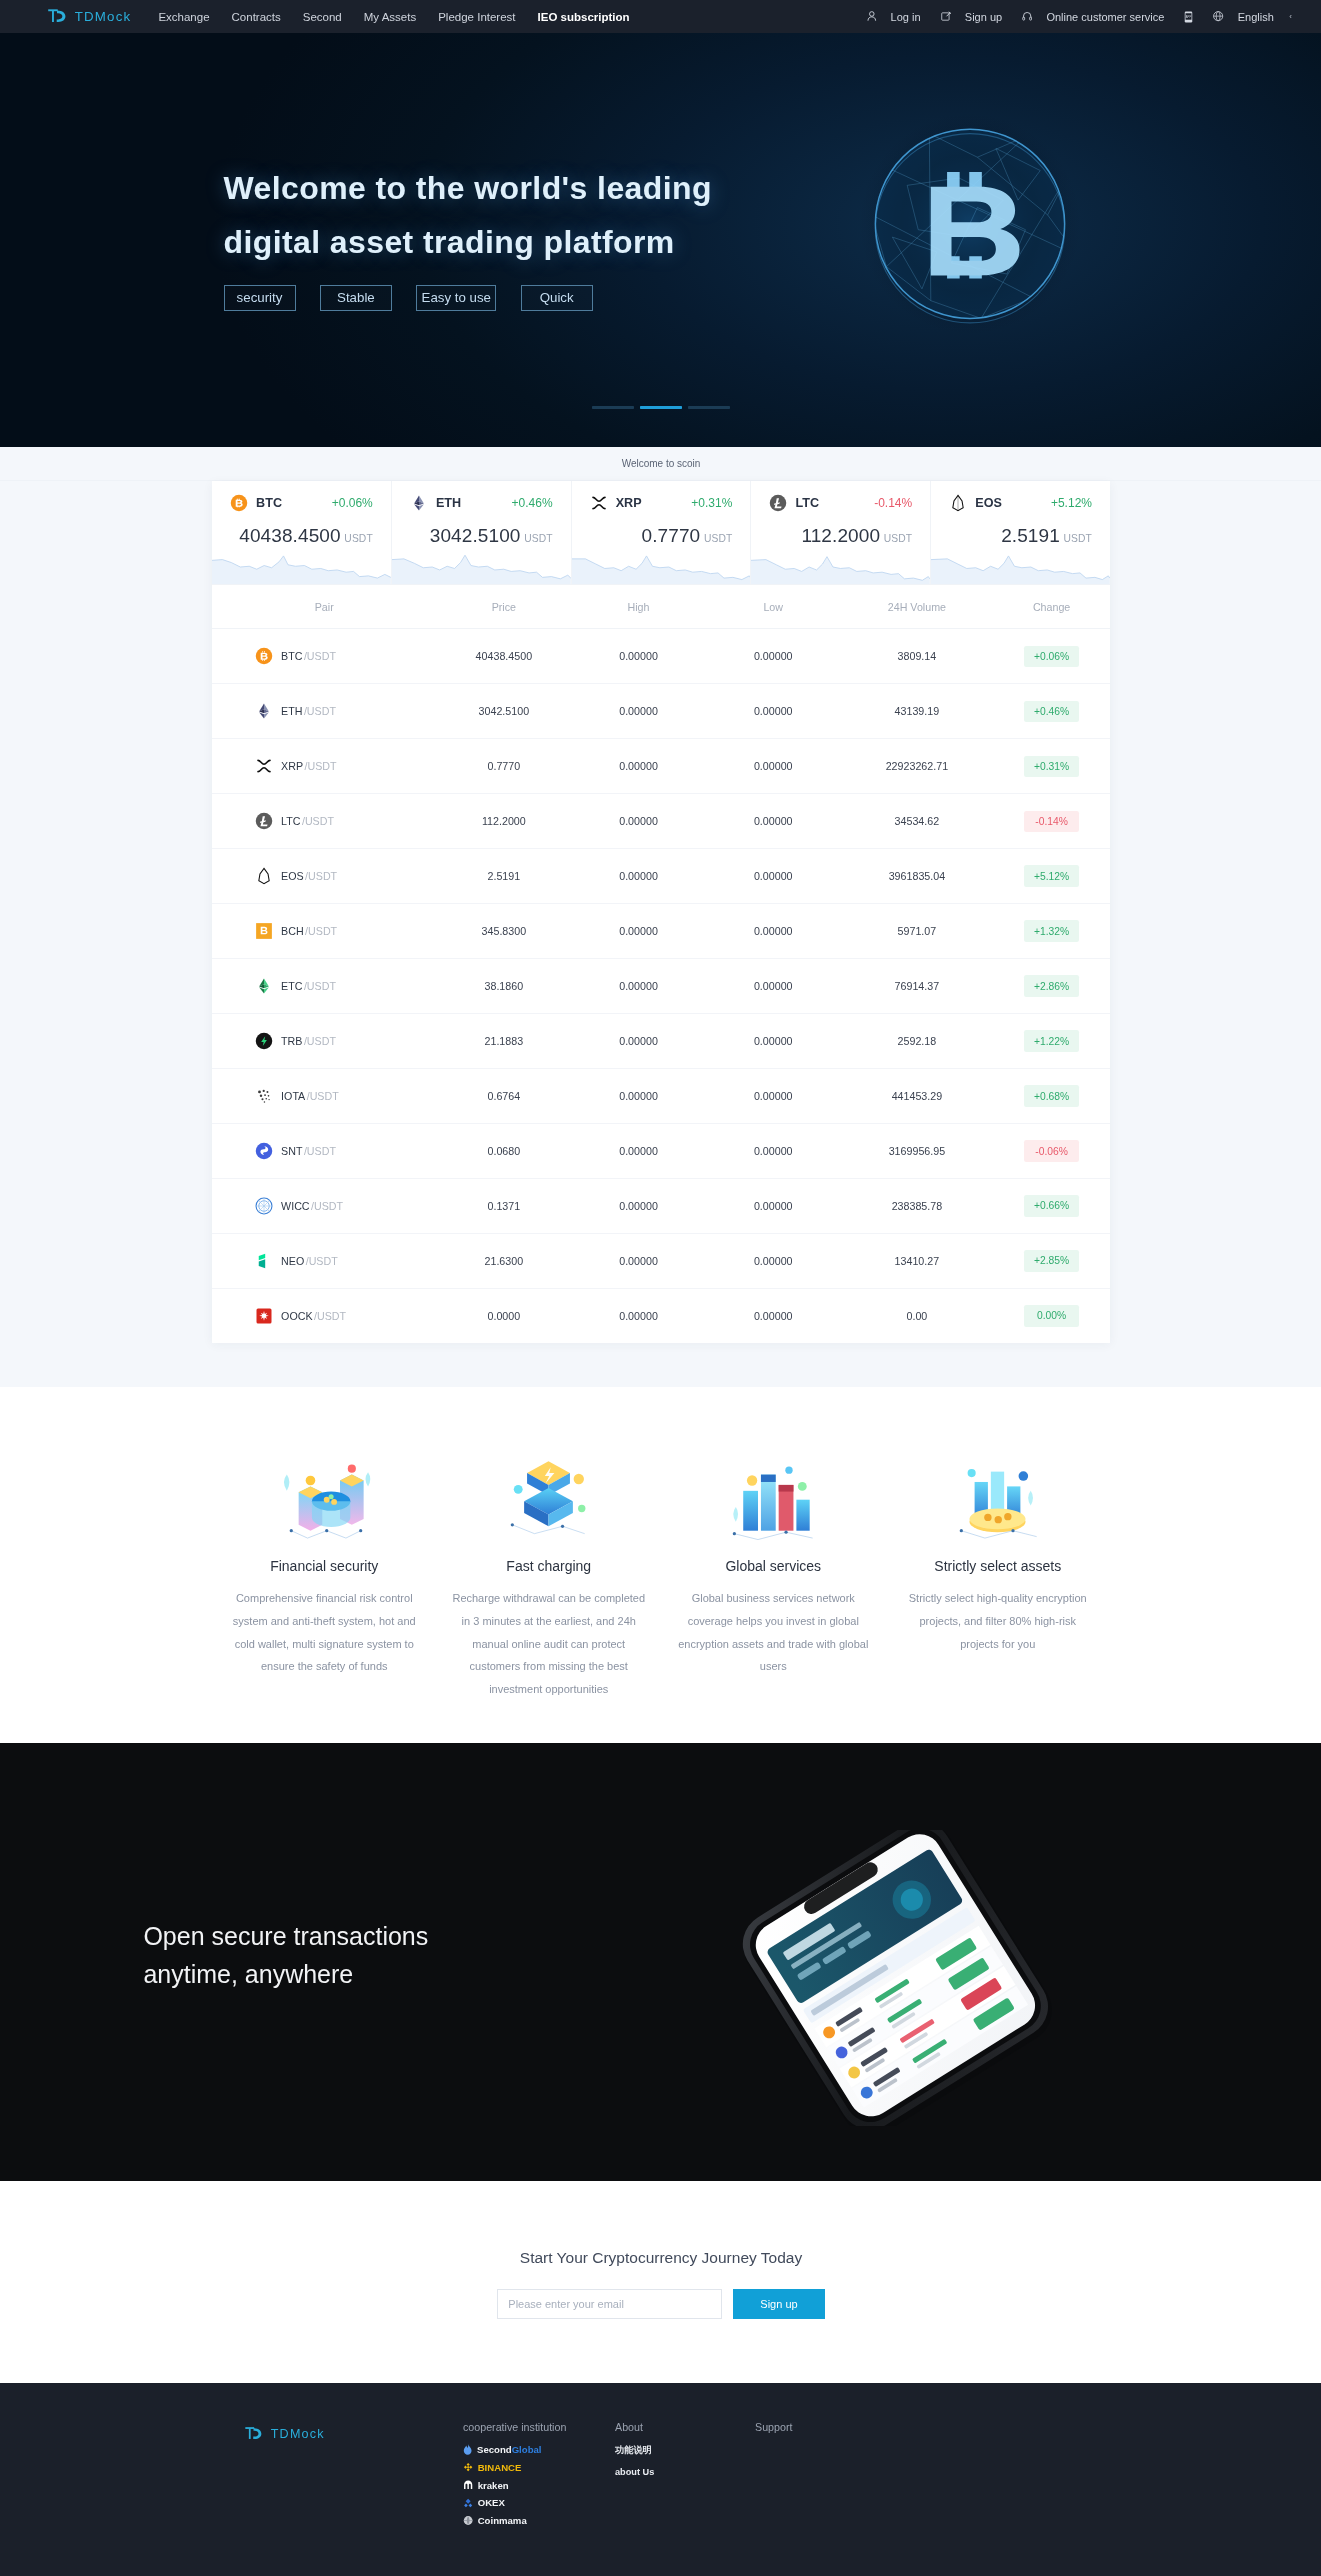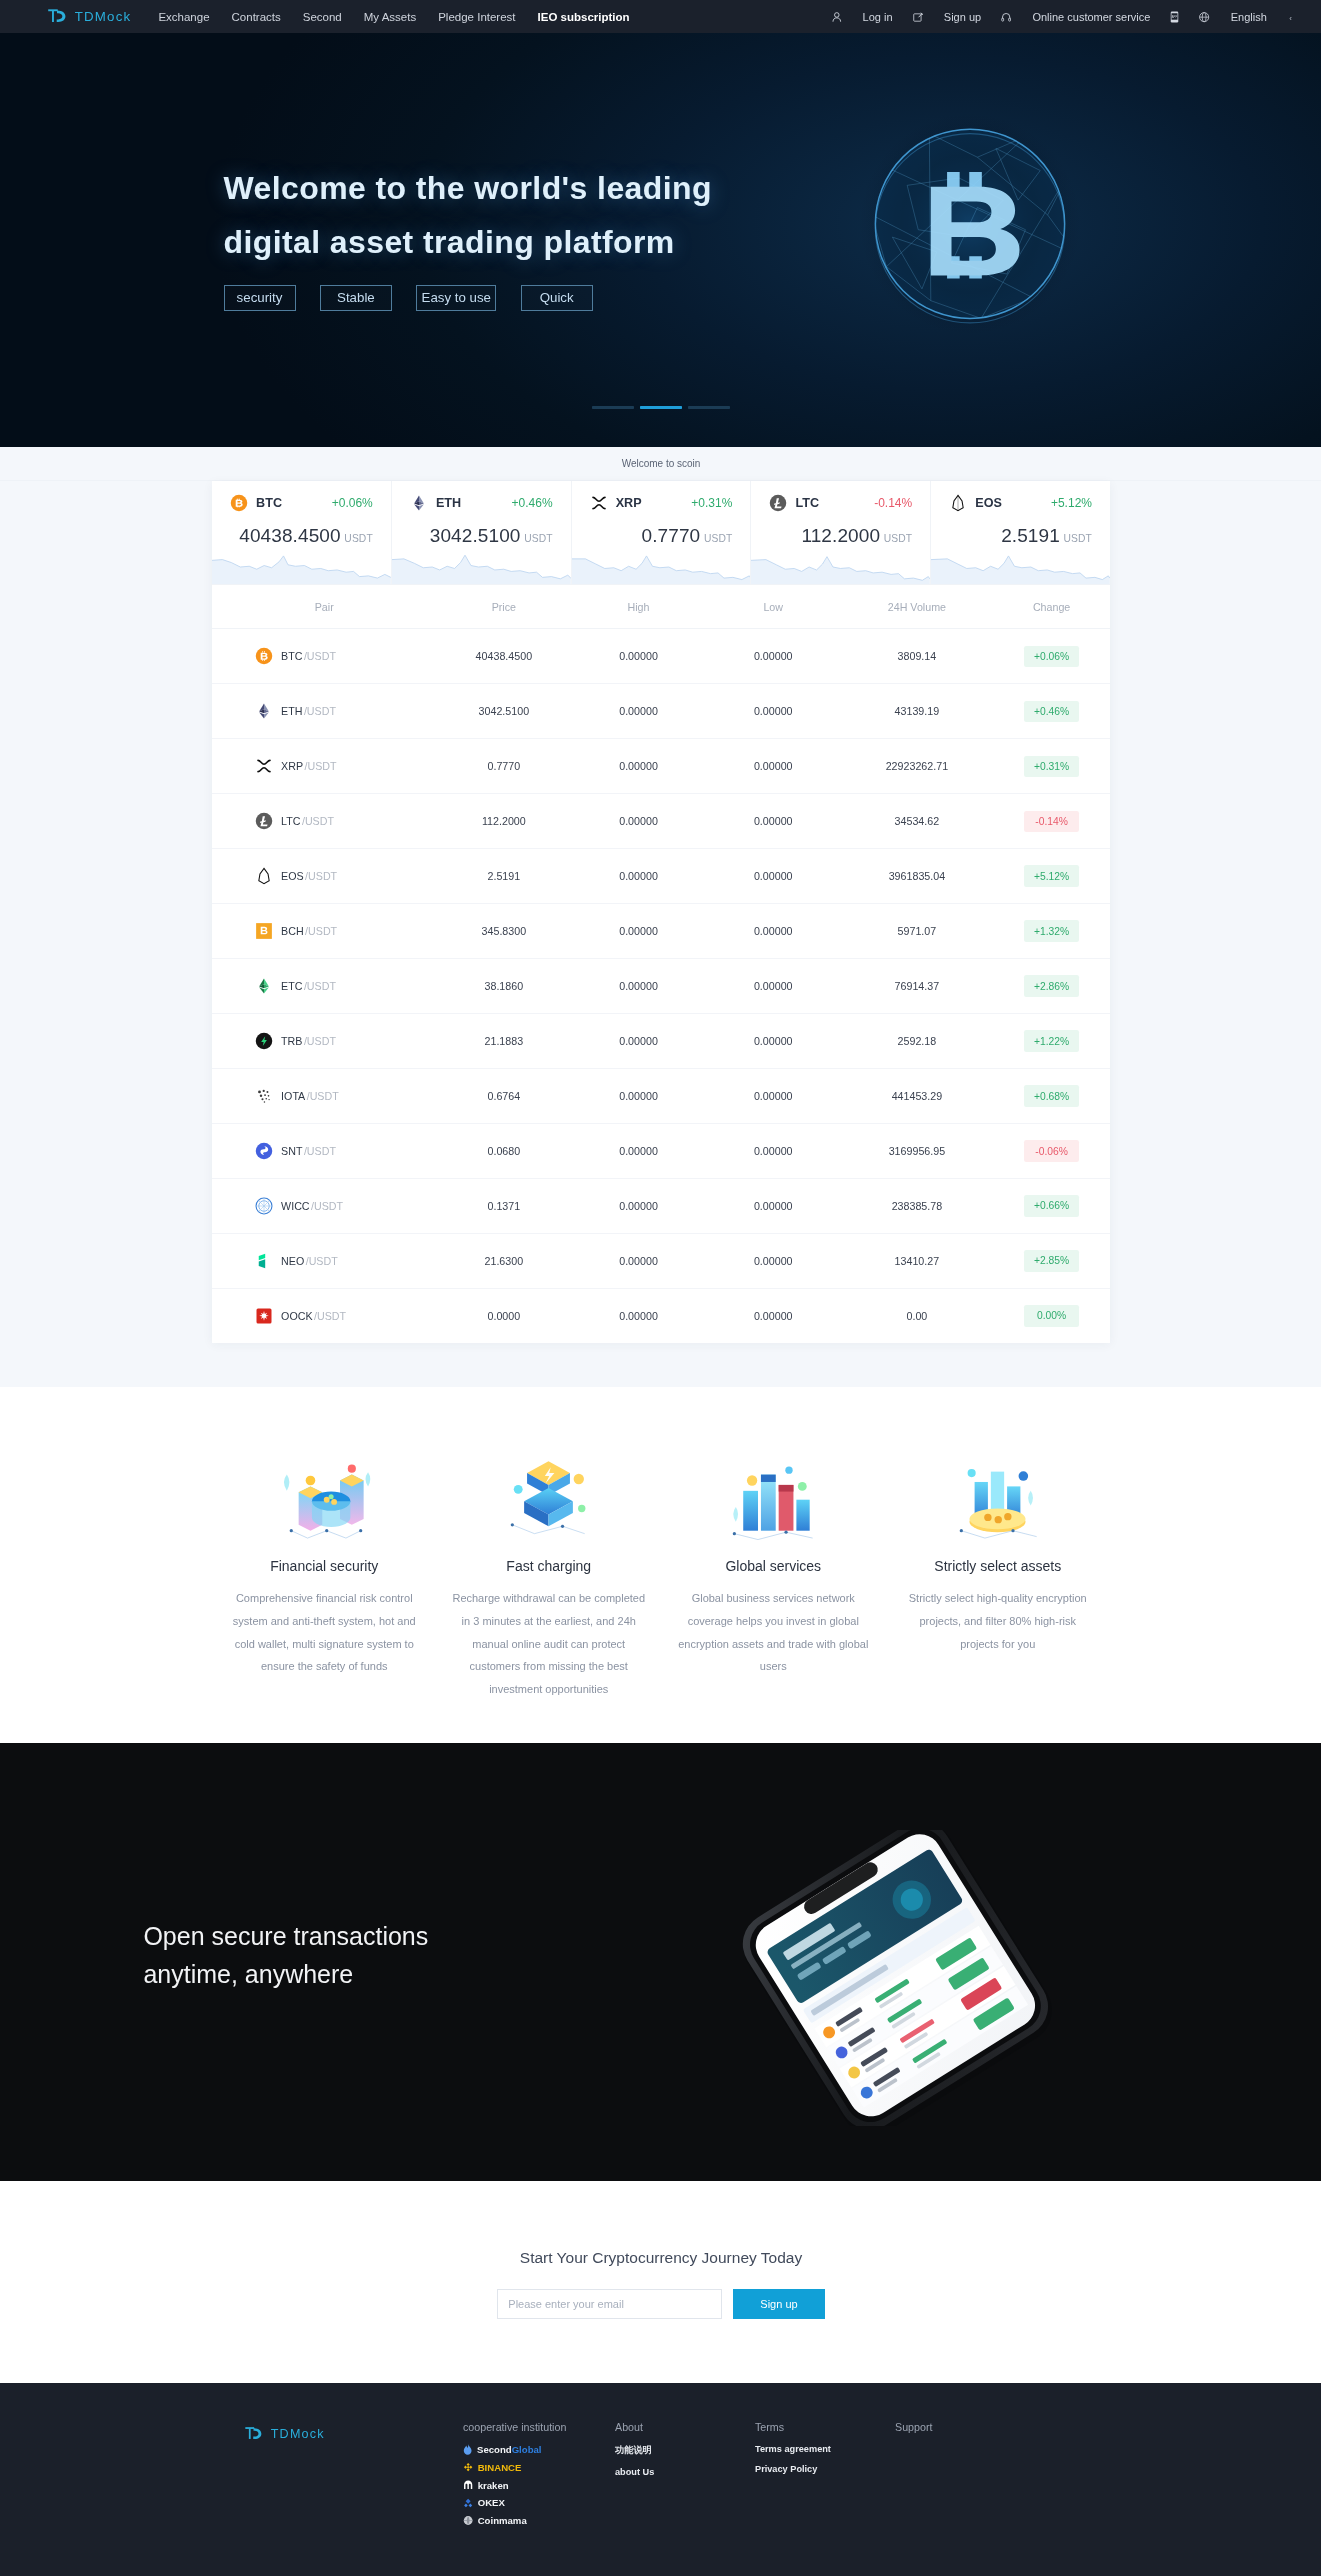"Log in" .nav-r-item { align-items: flex-end -> center; gap: 21px -> 14px }
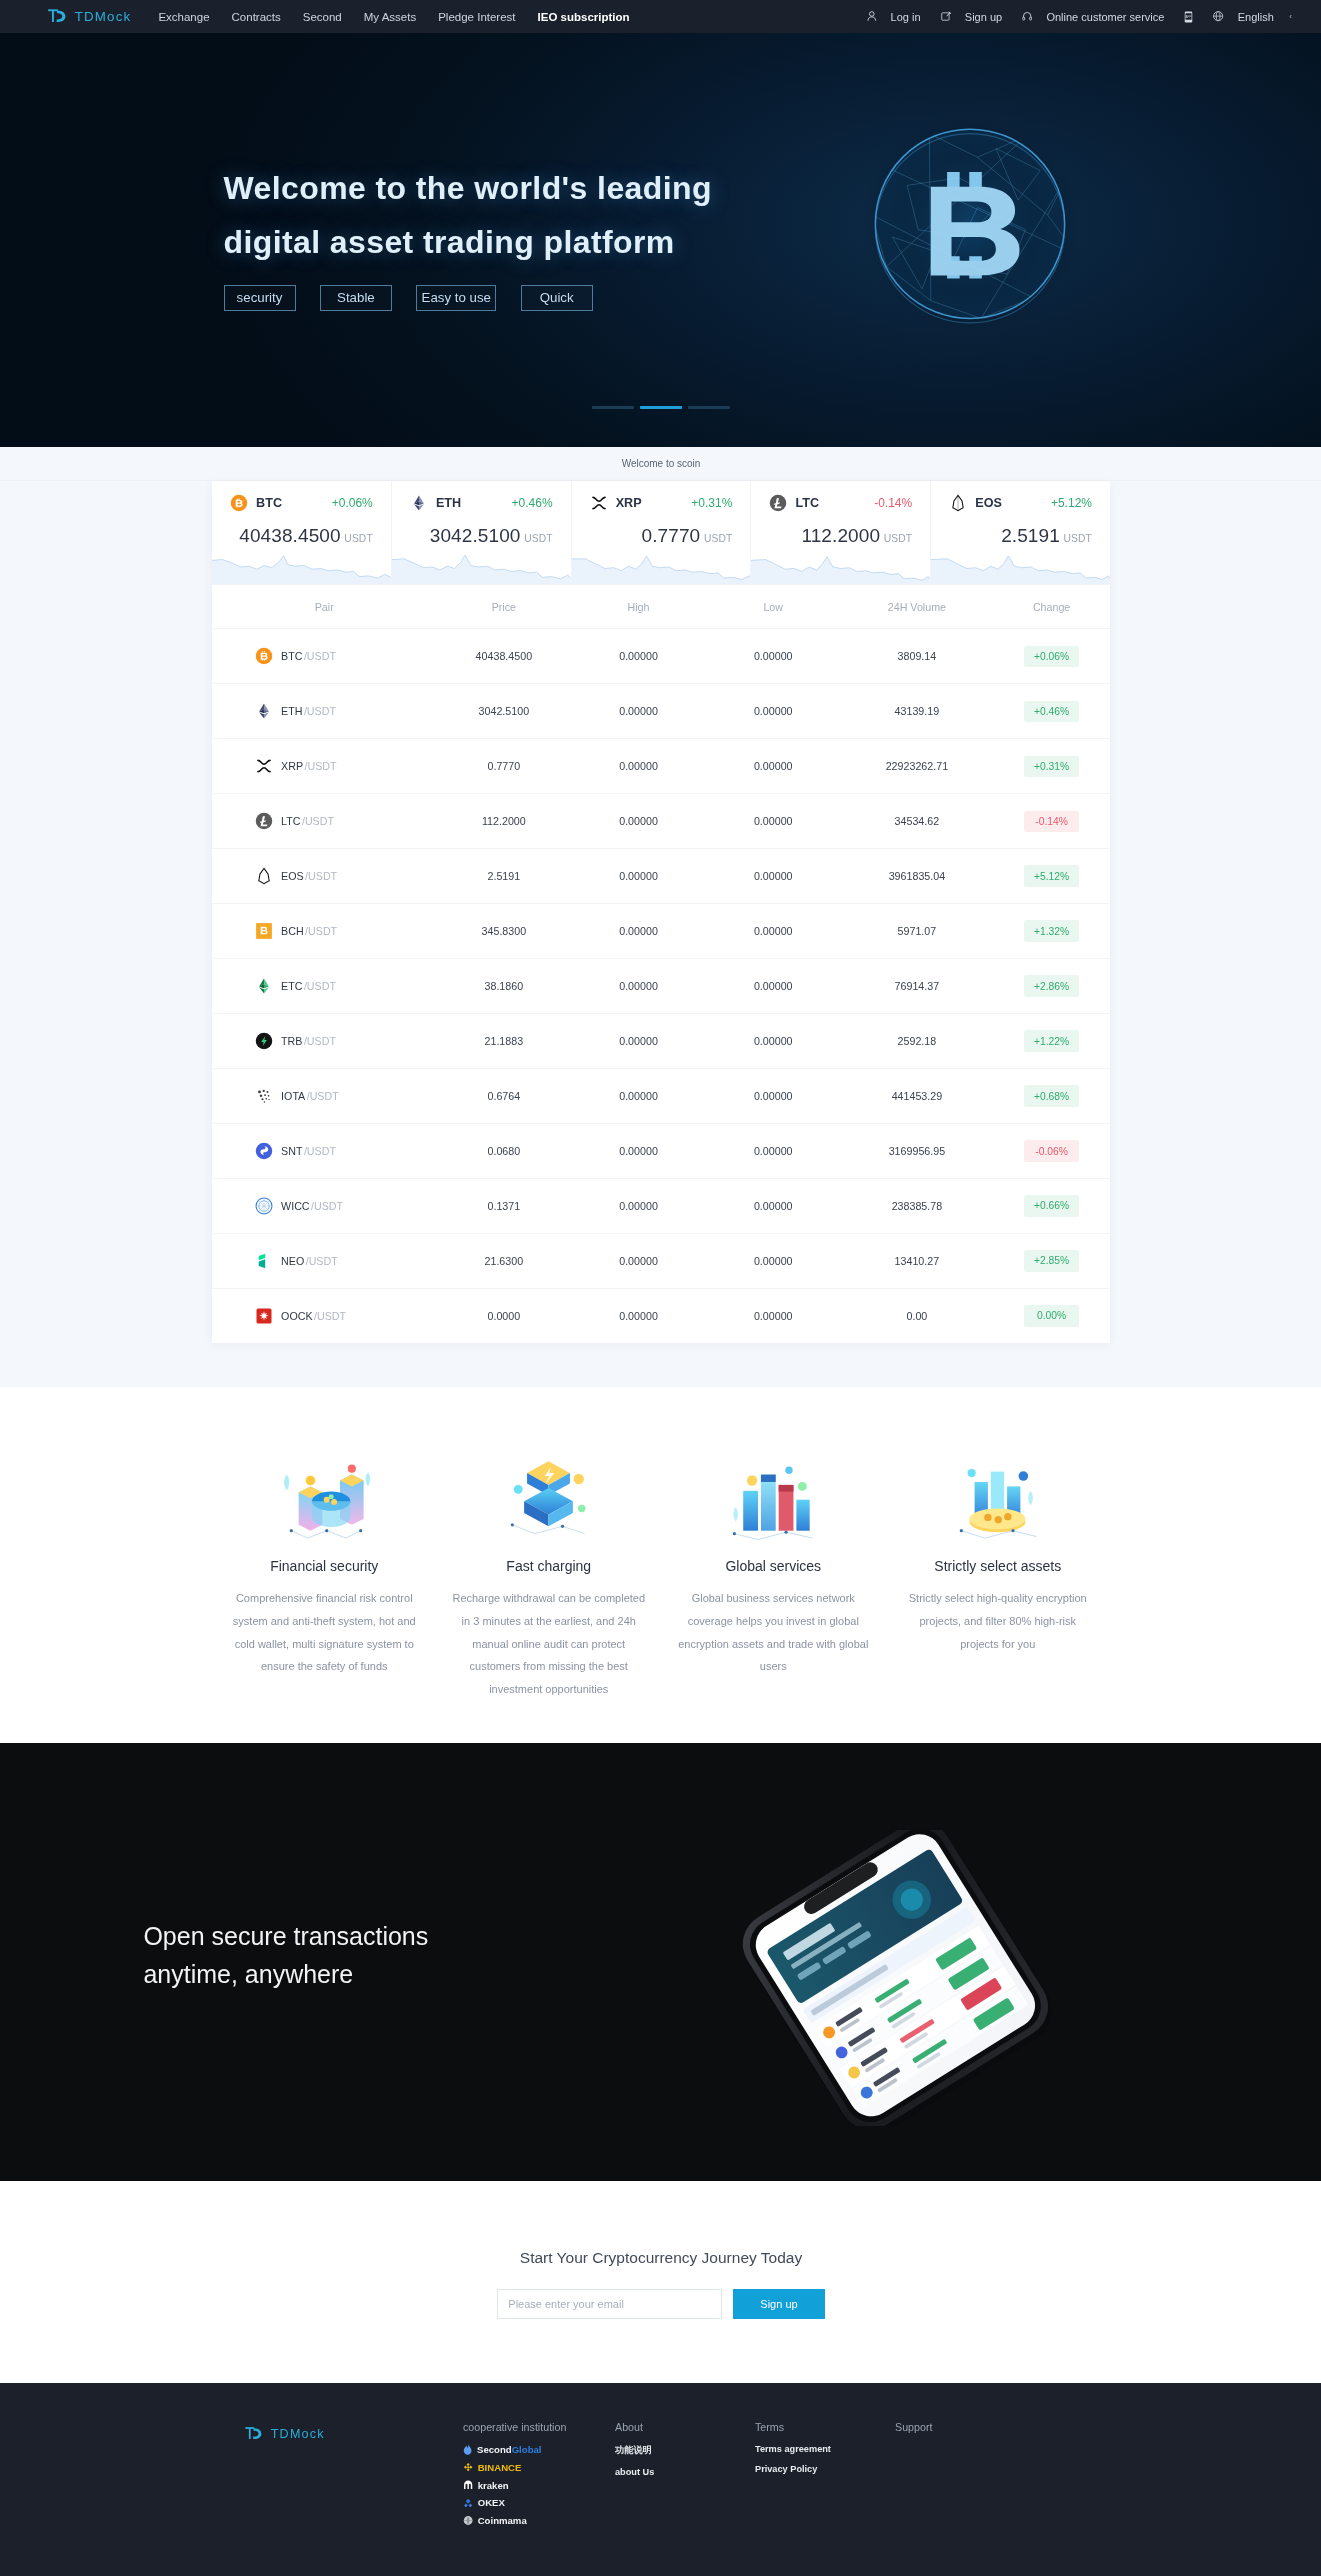"Terms" div.f-col { html: <div> <div>Terms</div> <span>Terms agreement</span> <span>Privacy Policy</span> </div> -> none }
